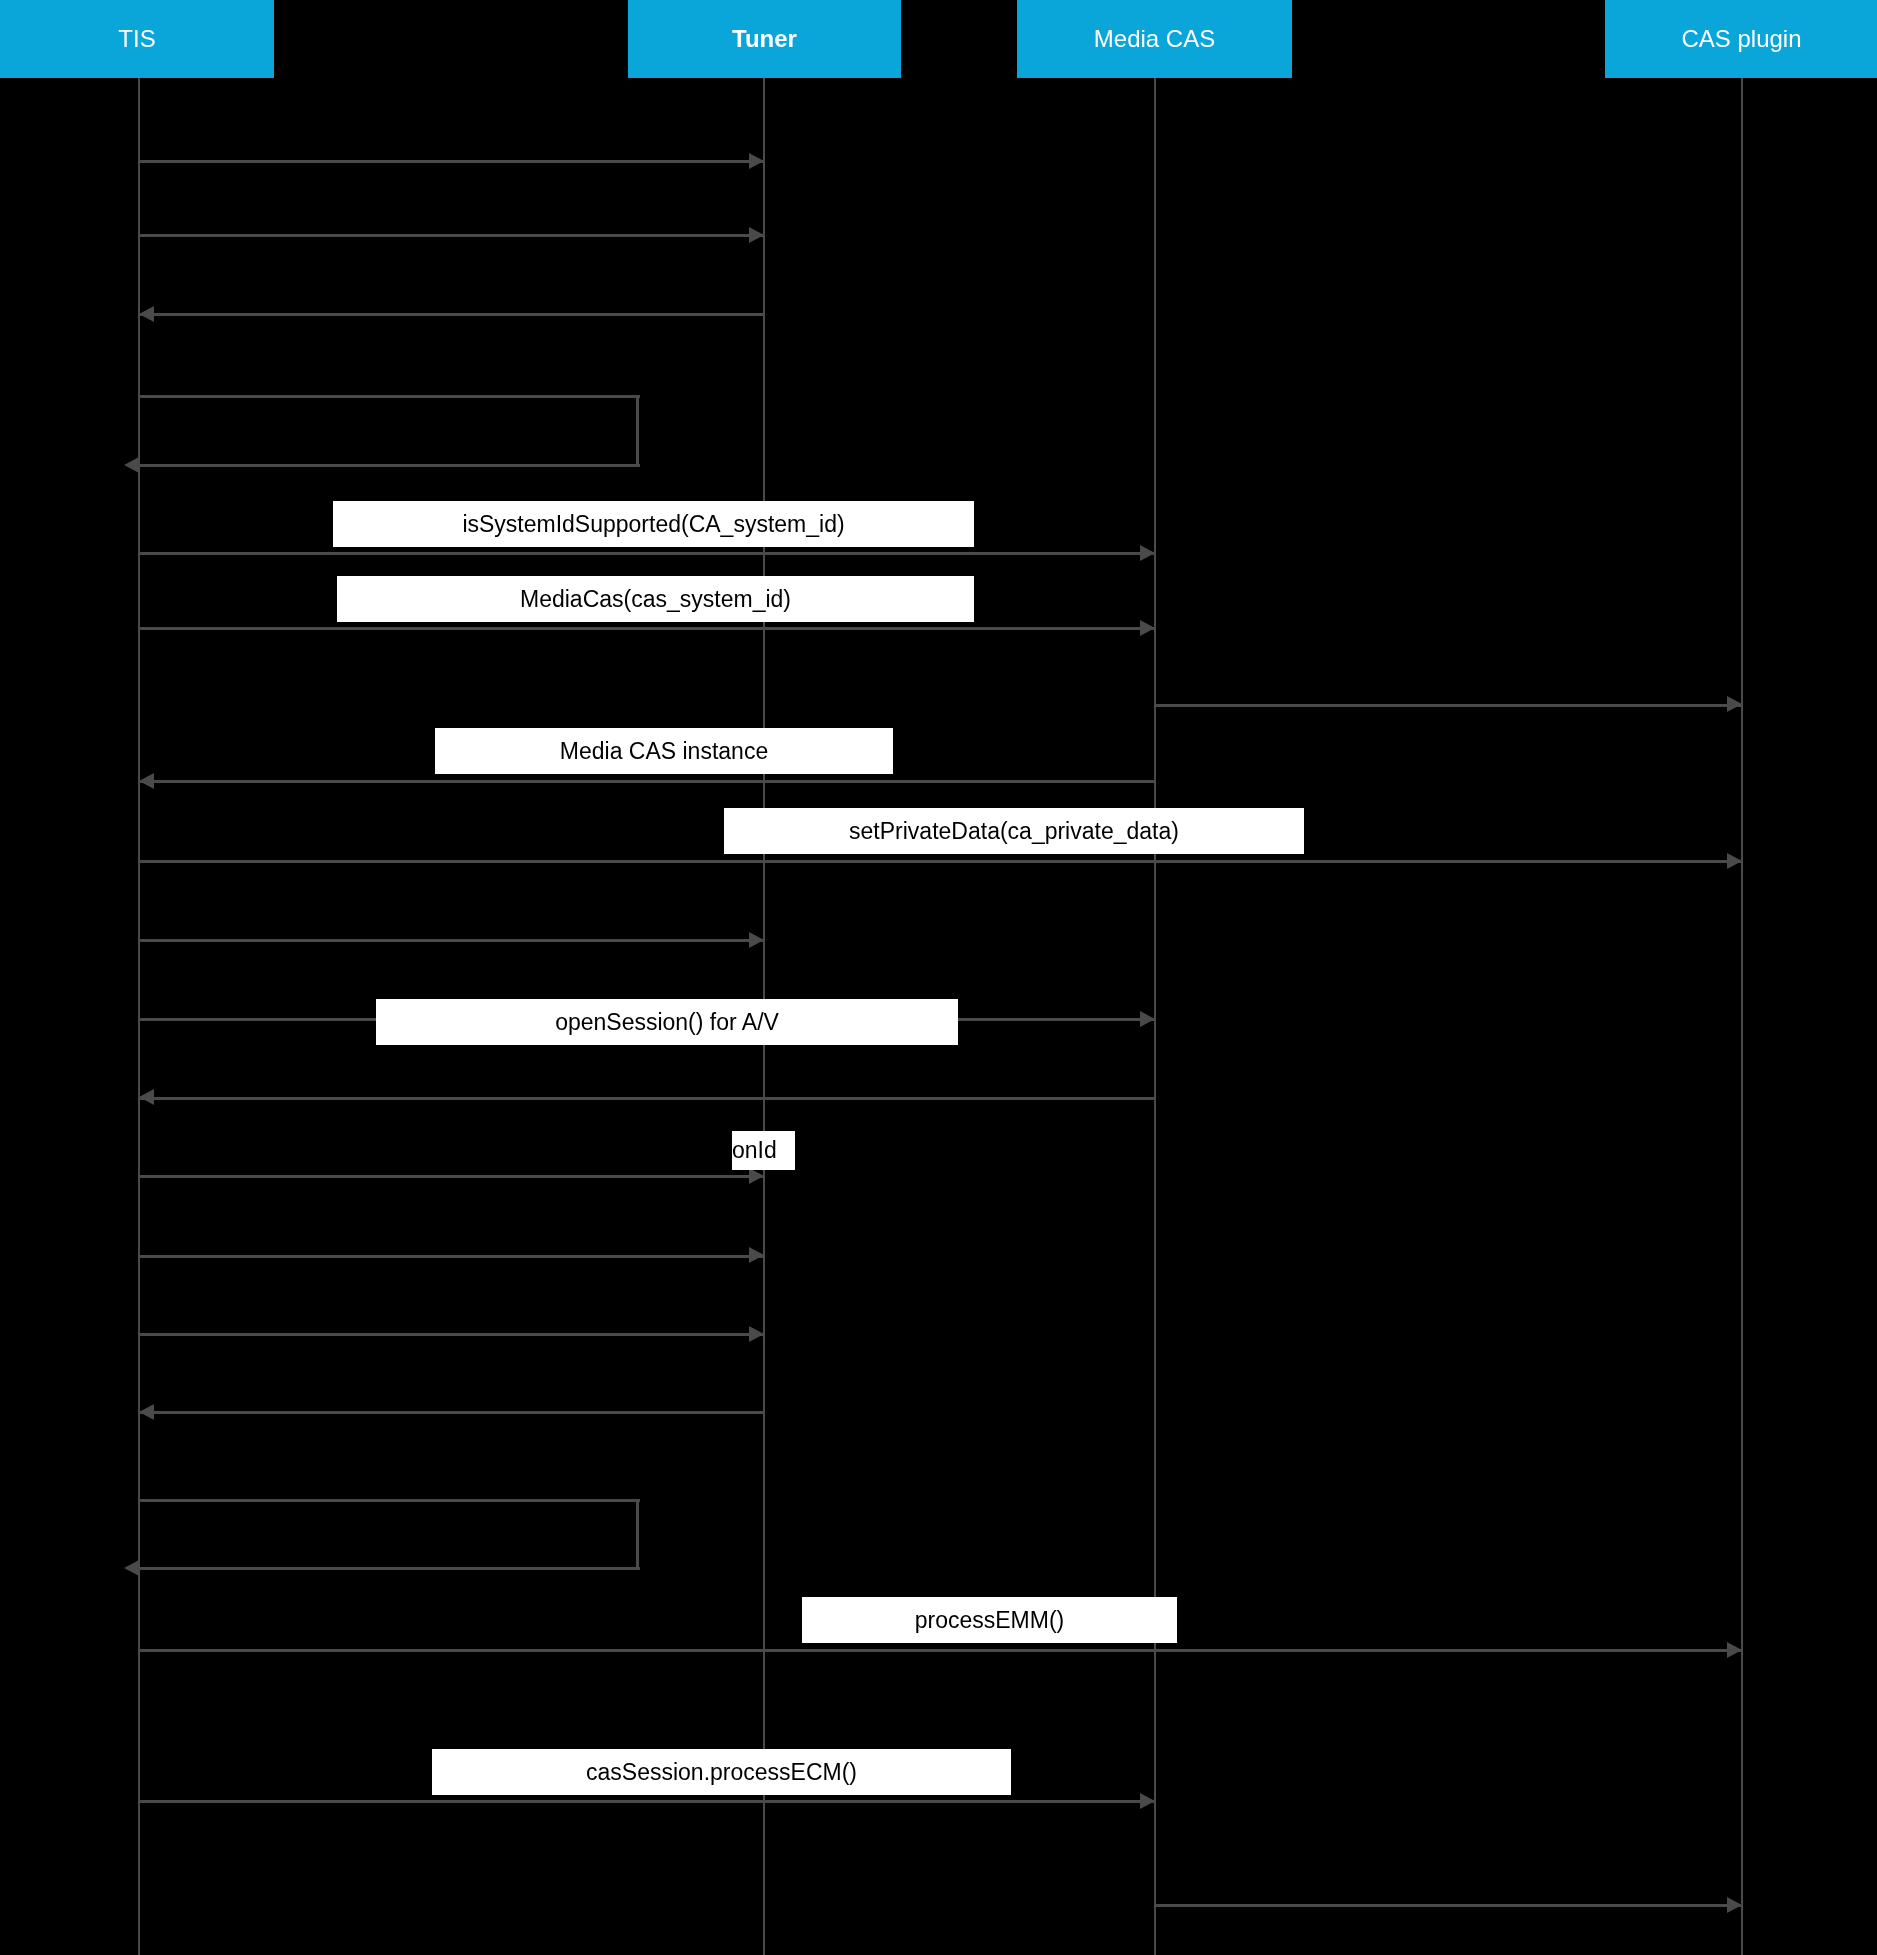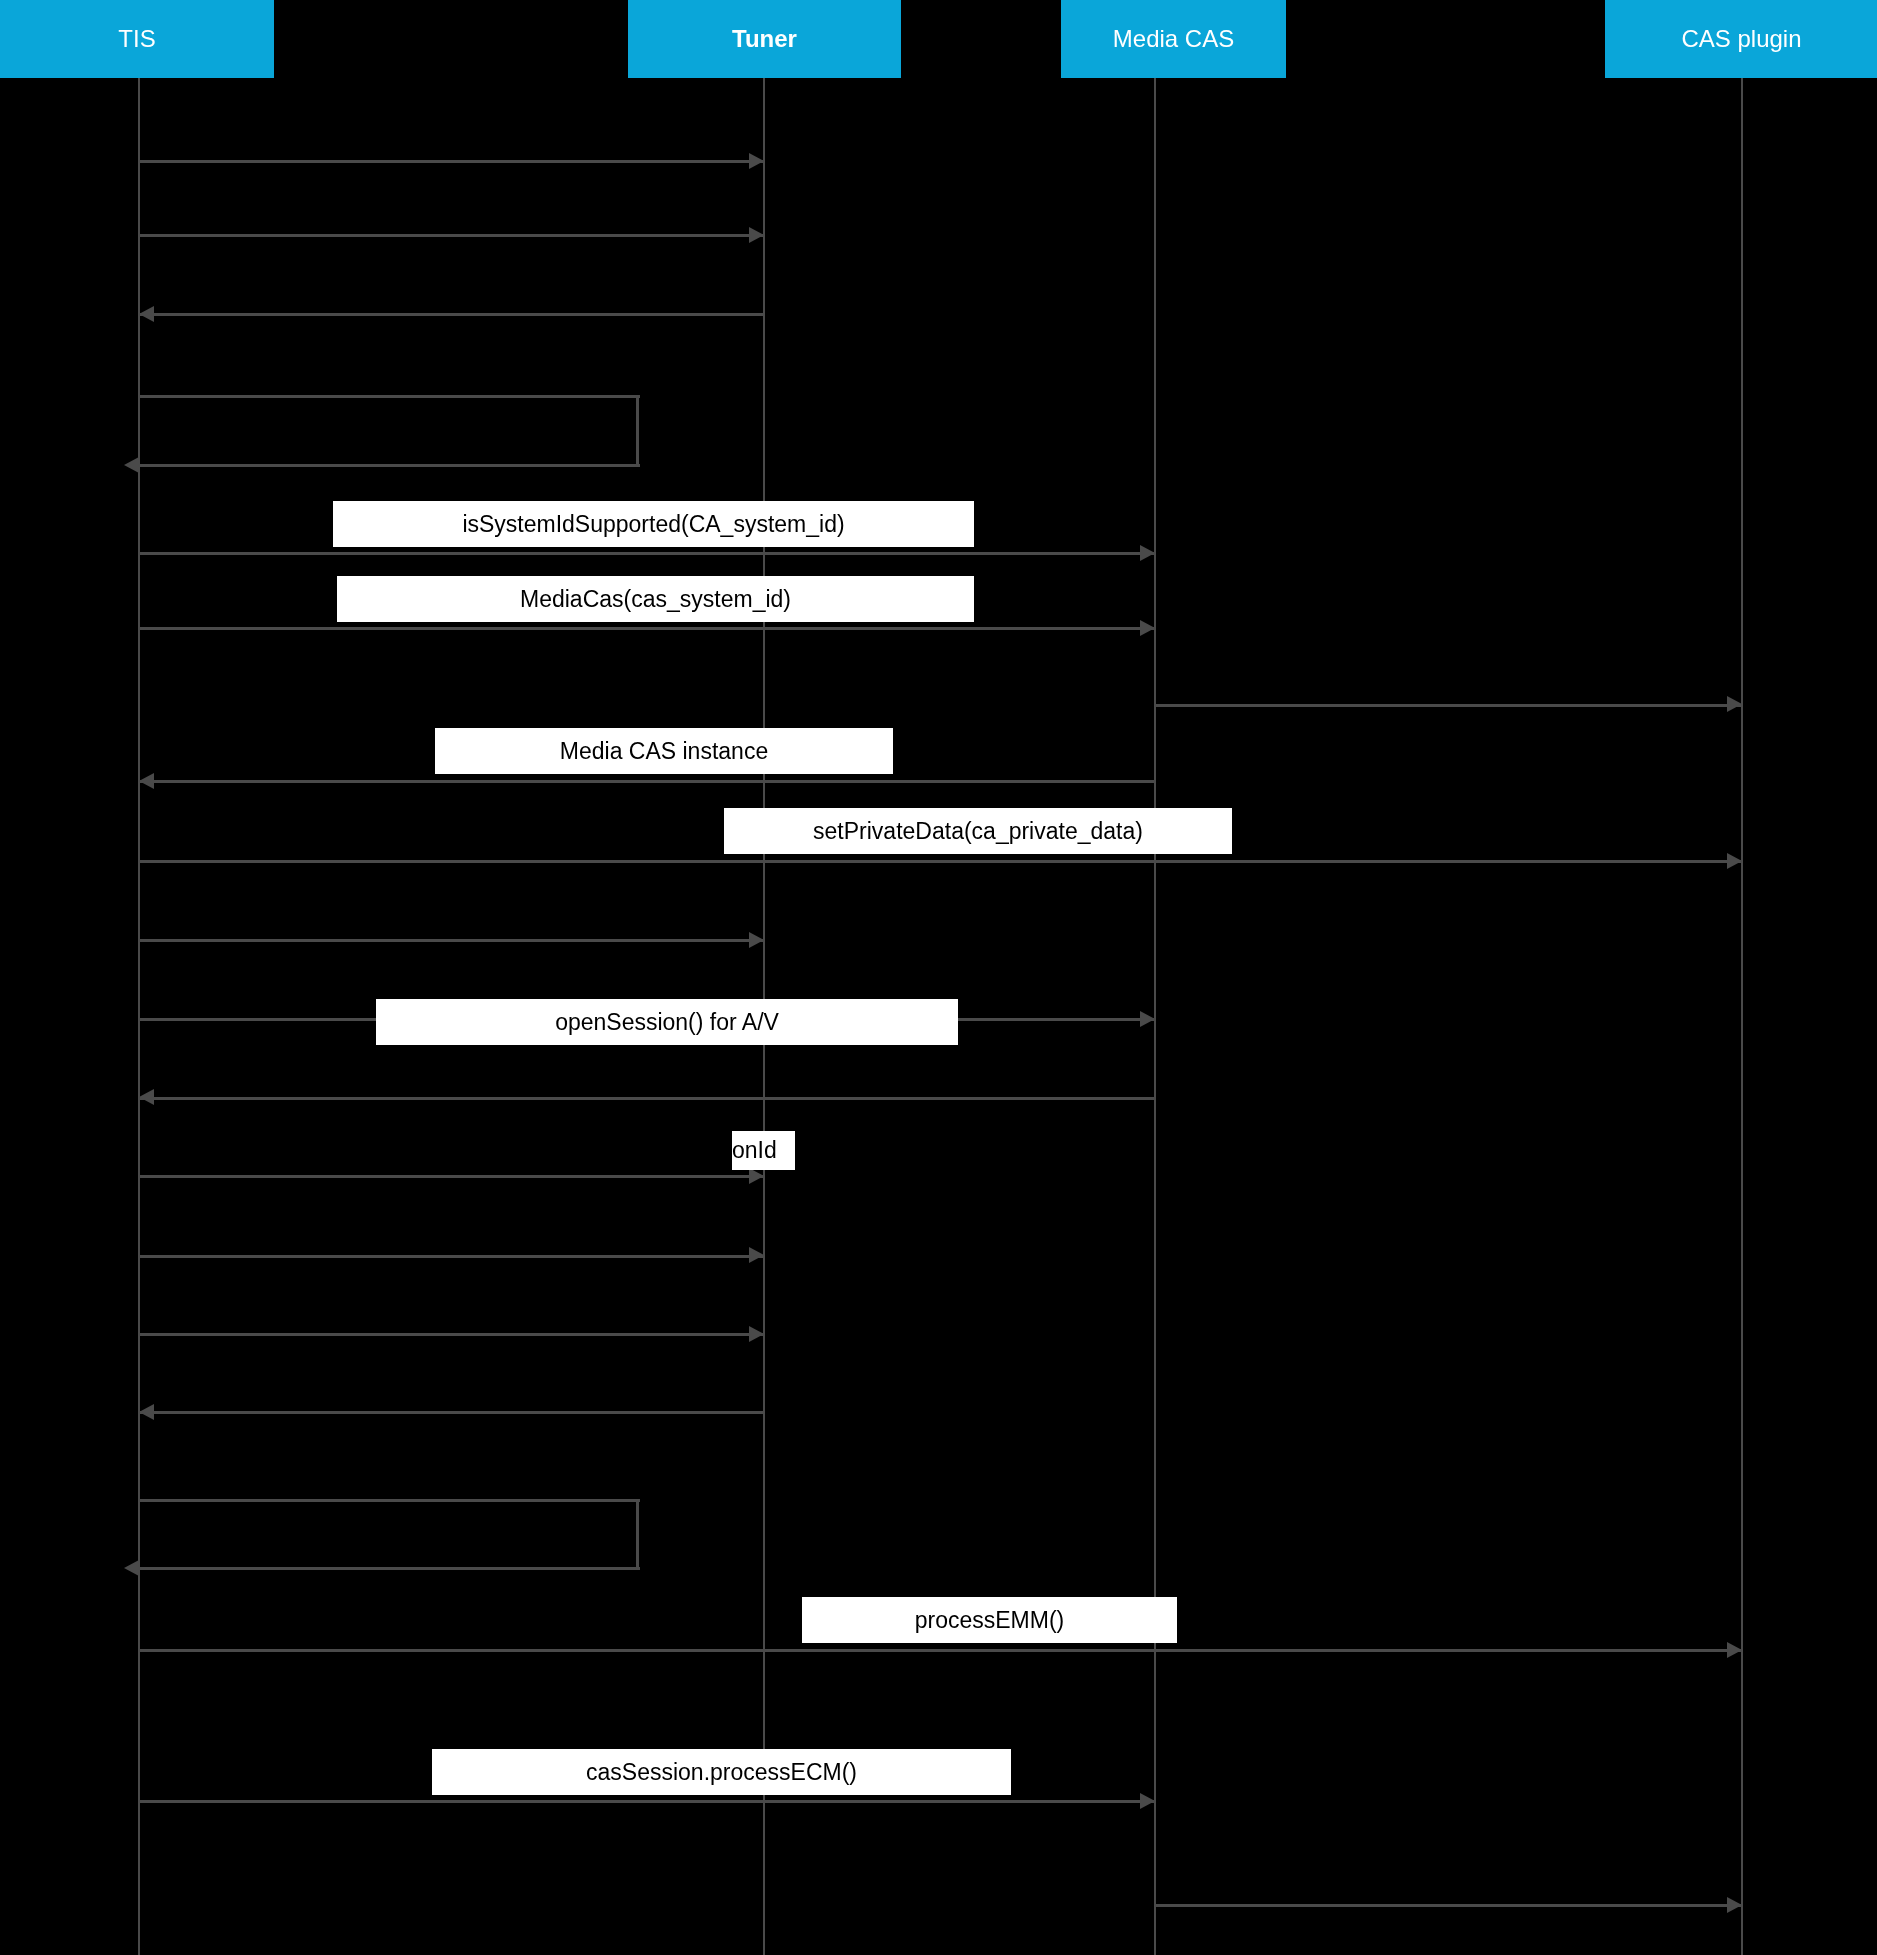"Media CAS" div.participant-box { left: 1061px -> 1017px; width: 225px -> 275px }
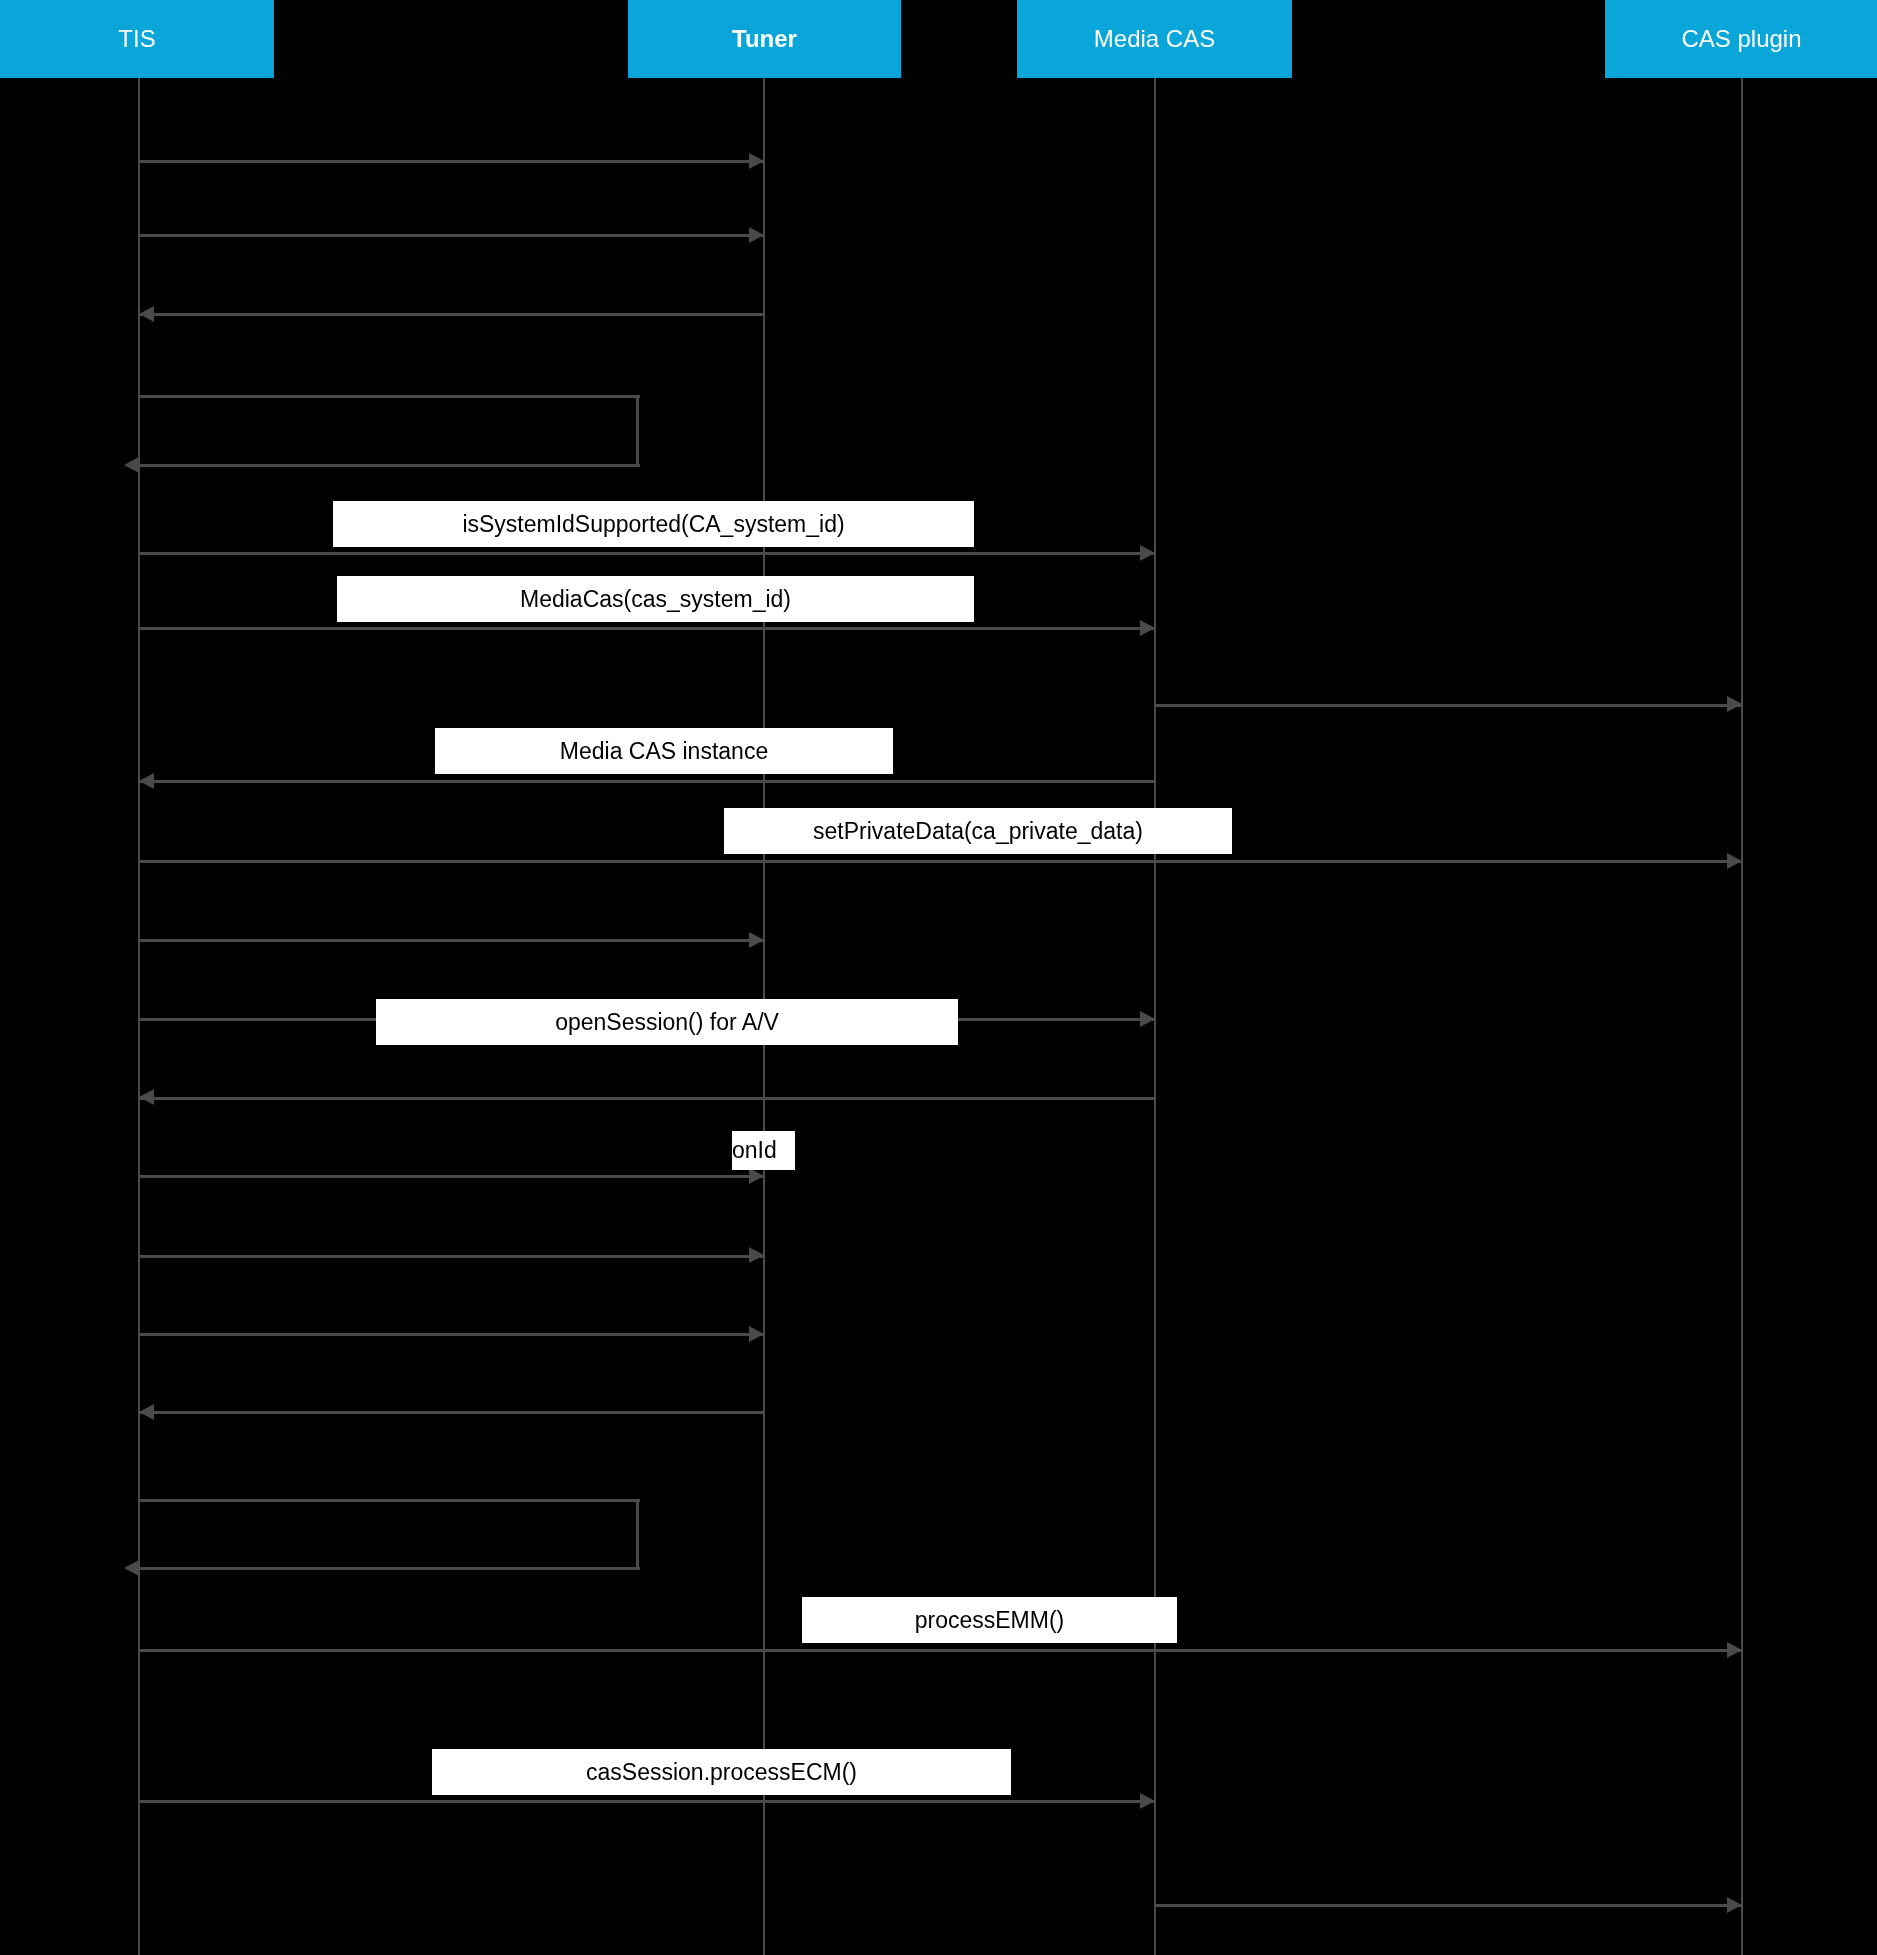"setPrivateData(ca_private_data)" div.msg-label { width: 508px -> 580px }
